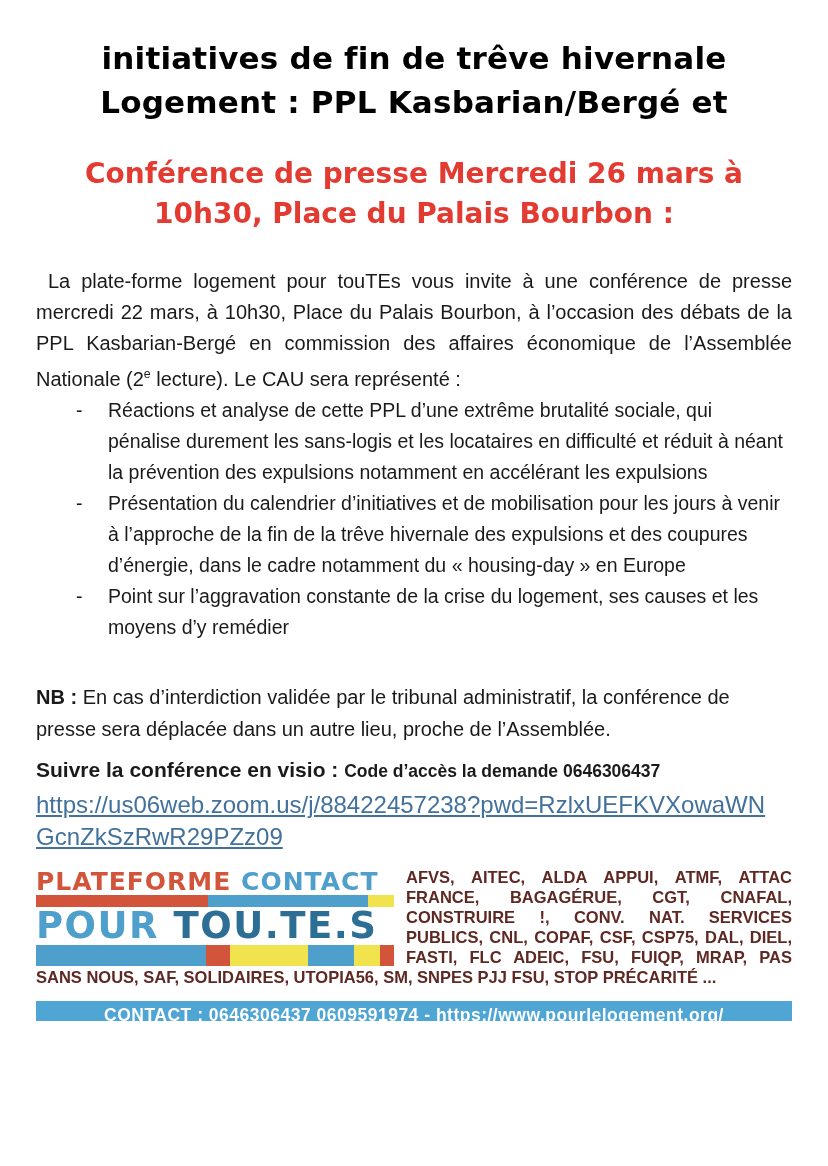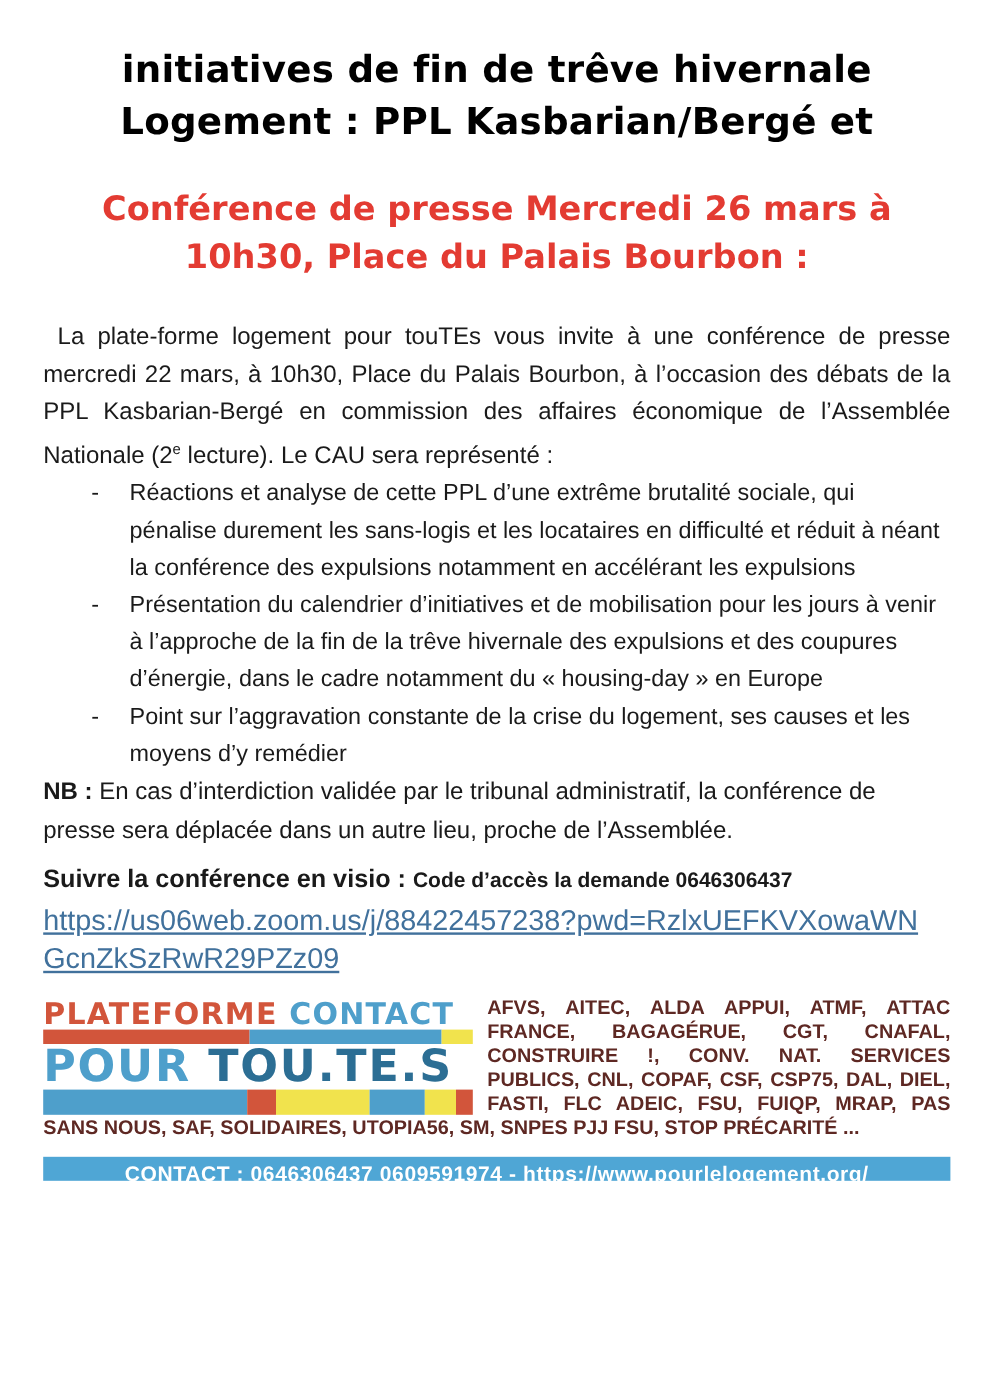"Réactions et analyse de cette" span.btext { text: conférence -> prévention }
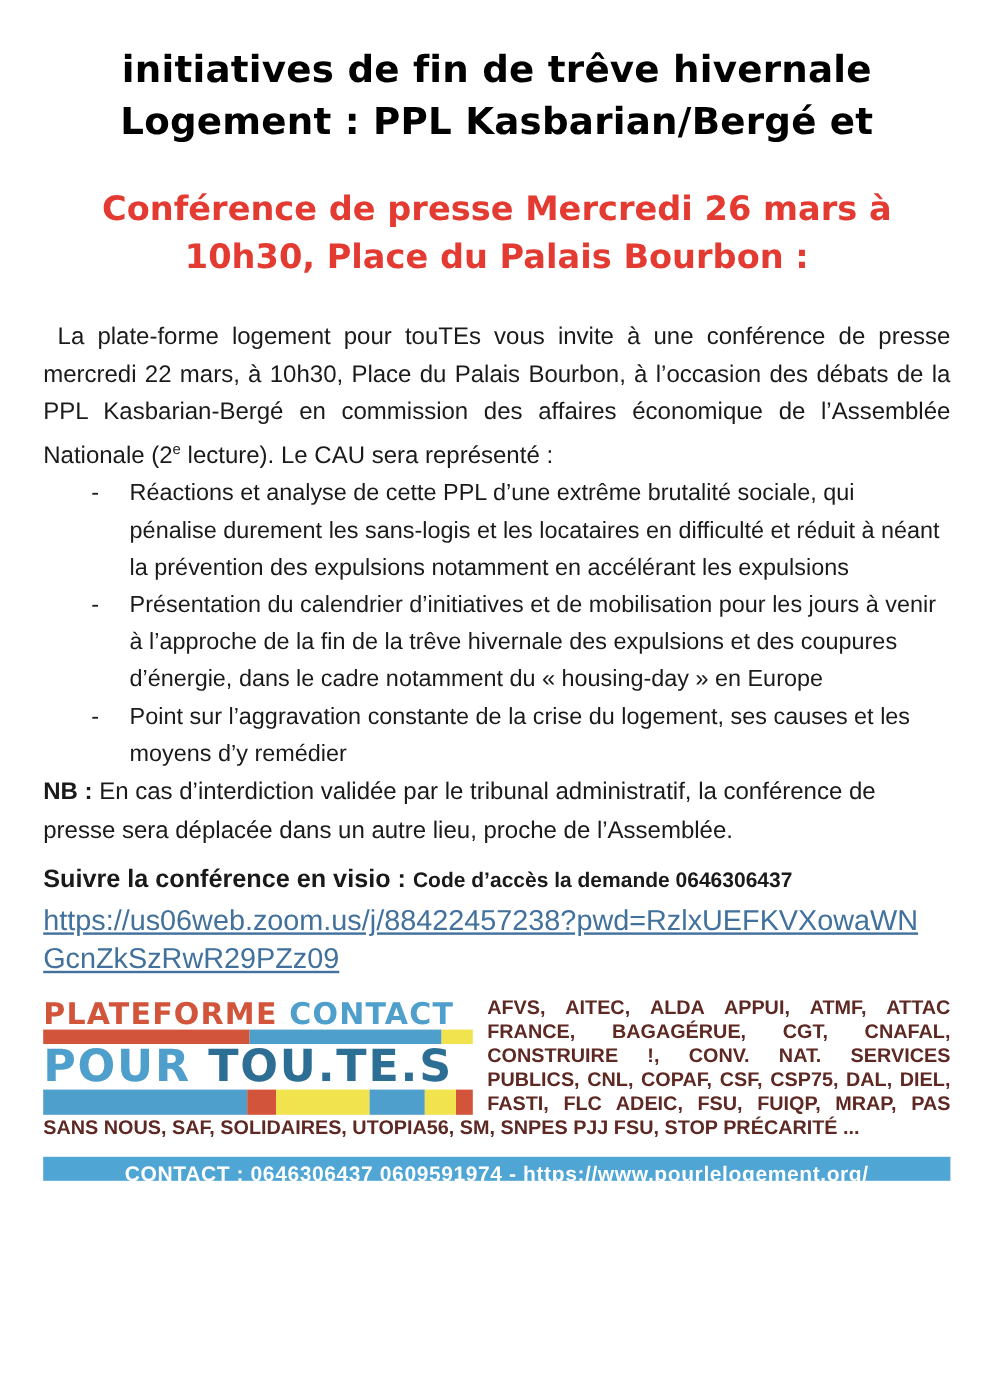"NB : En cas d’interdiction" .nb { margin-top: none -> 38px }
